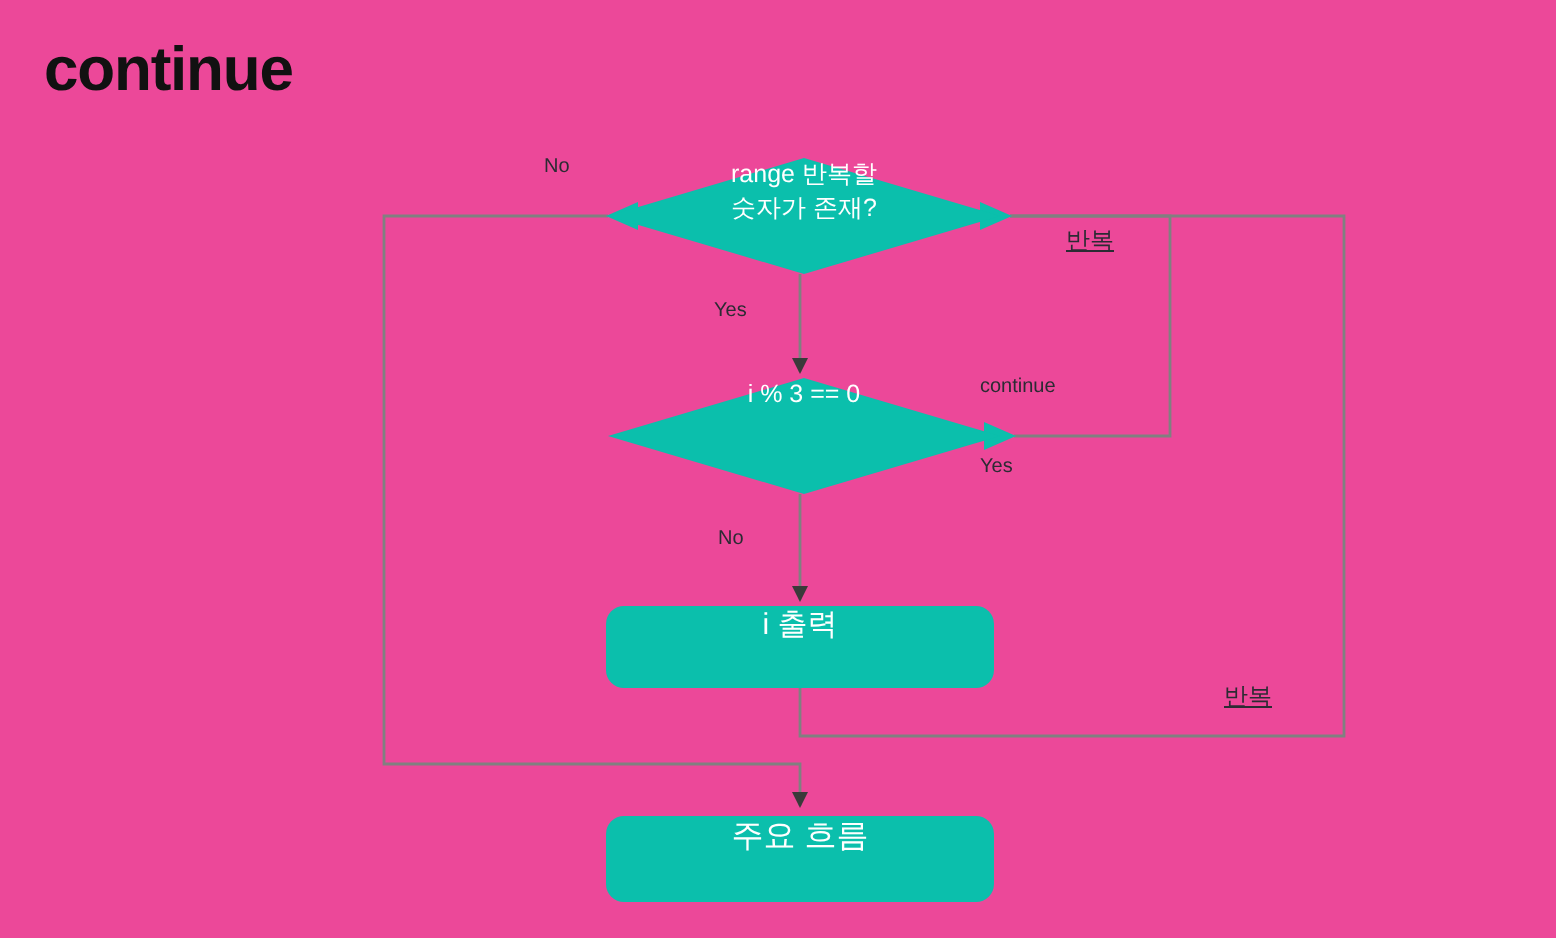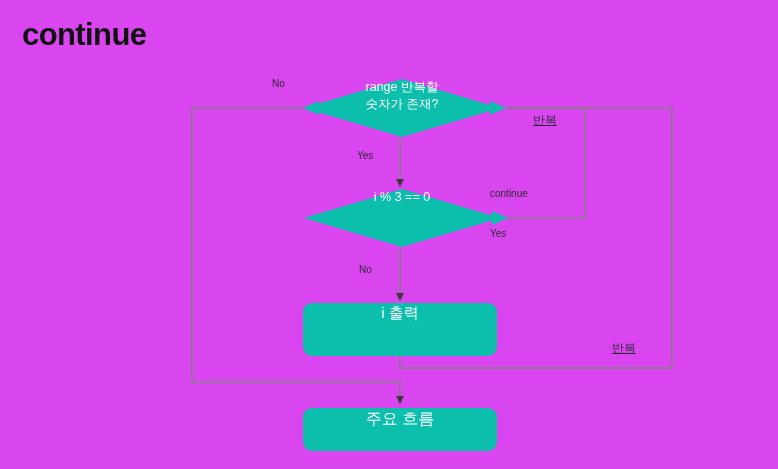"continue" #slide { background: #d946ef -> #ec4899 }
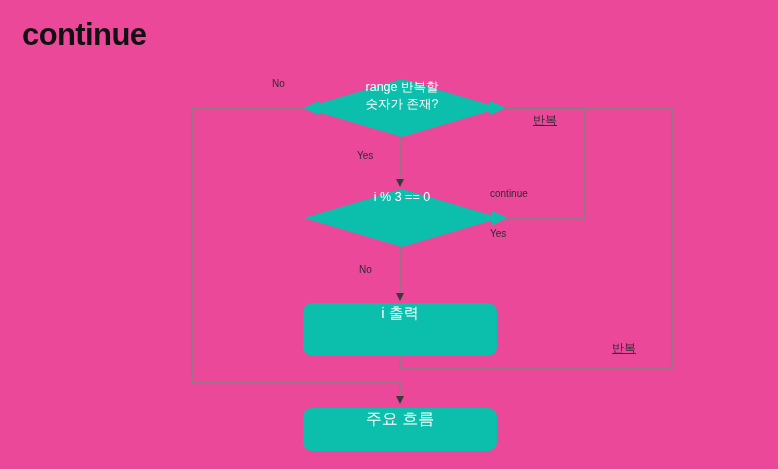"i 출력" .process { height: 53px -> 41px }
